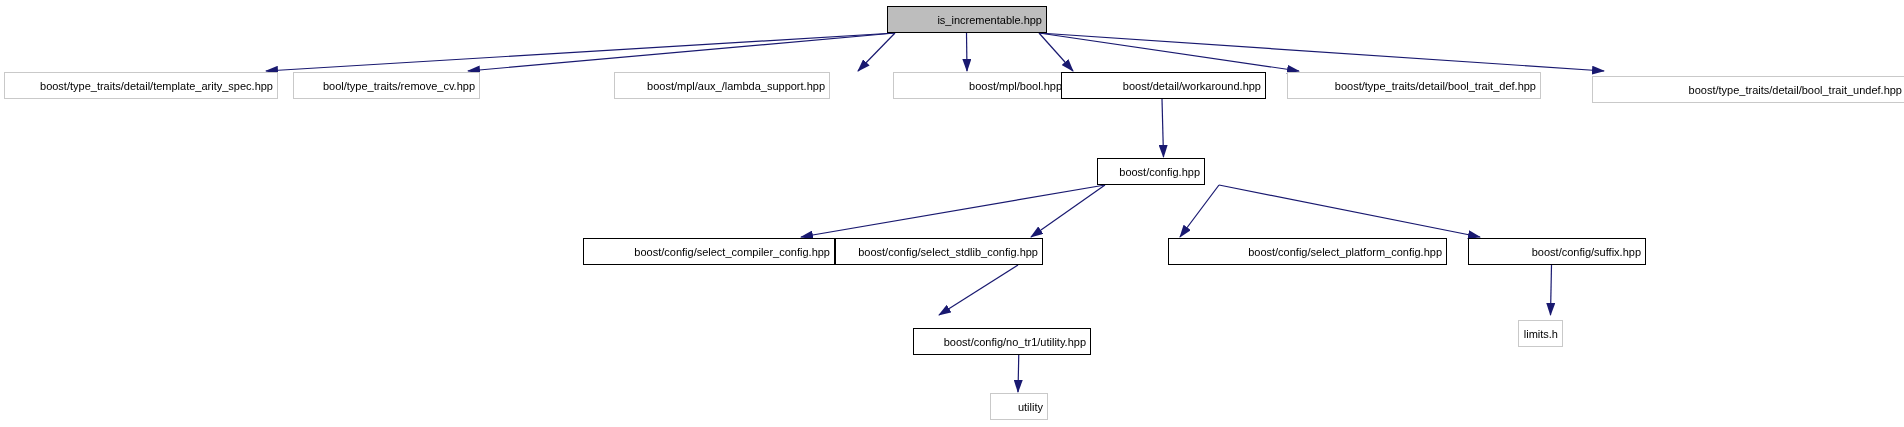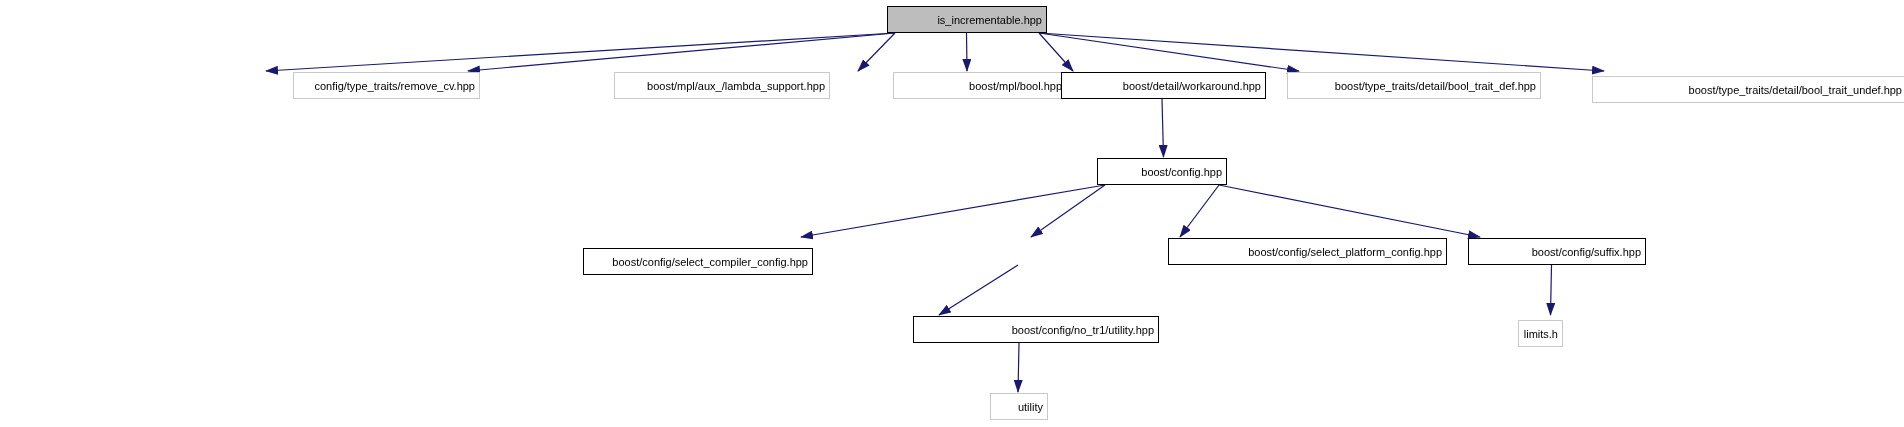"boost/type_traits/detail/template_arity_" div.node { html: none -> <div> <span>boost/type_traits/detail/template_arity_spec.hpp</span> </div> }
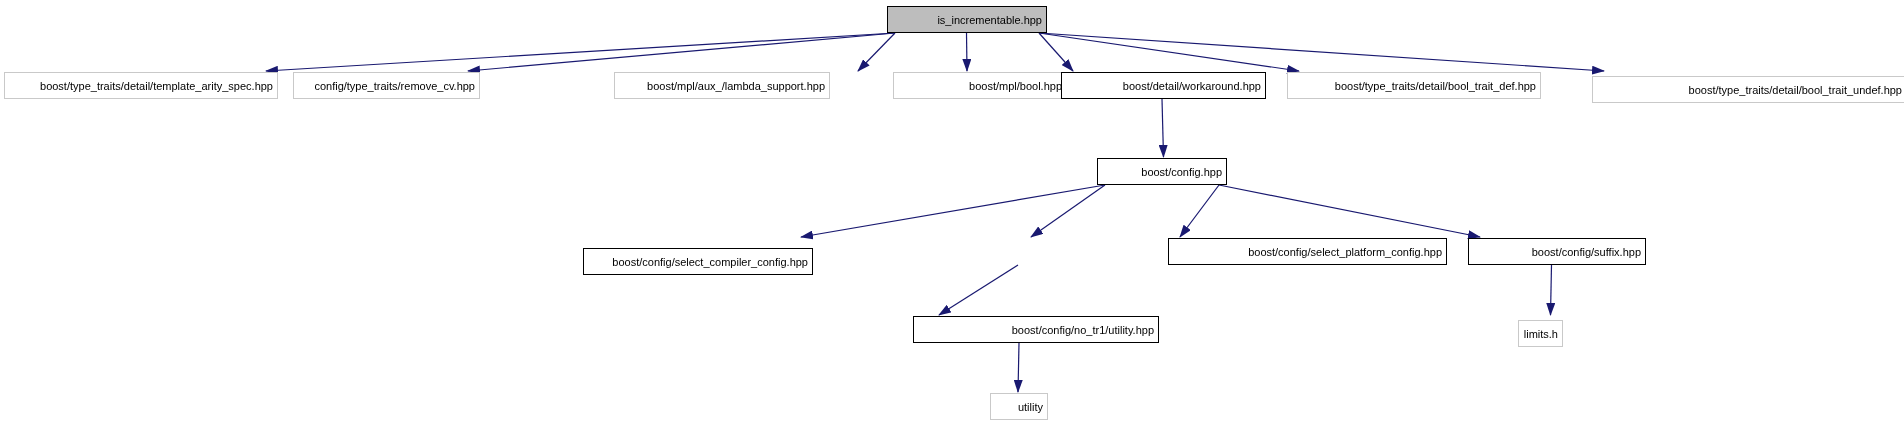"config/type_traits/remove_cv.hpp" span { text: config/type -> bool/type }
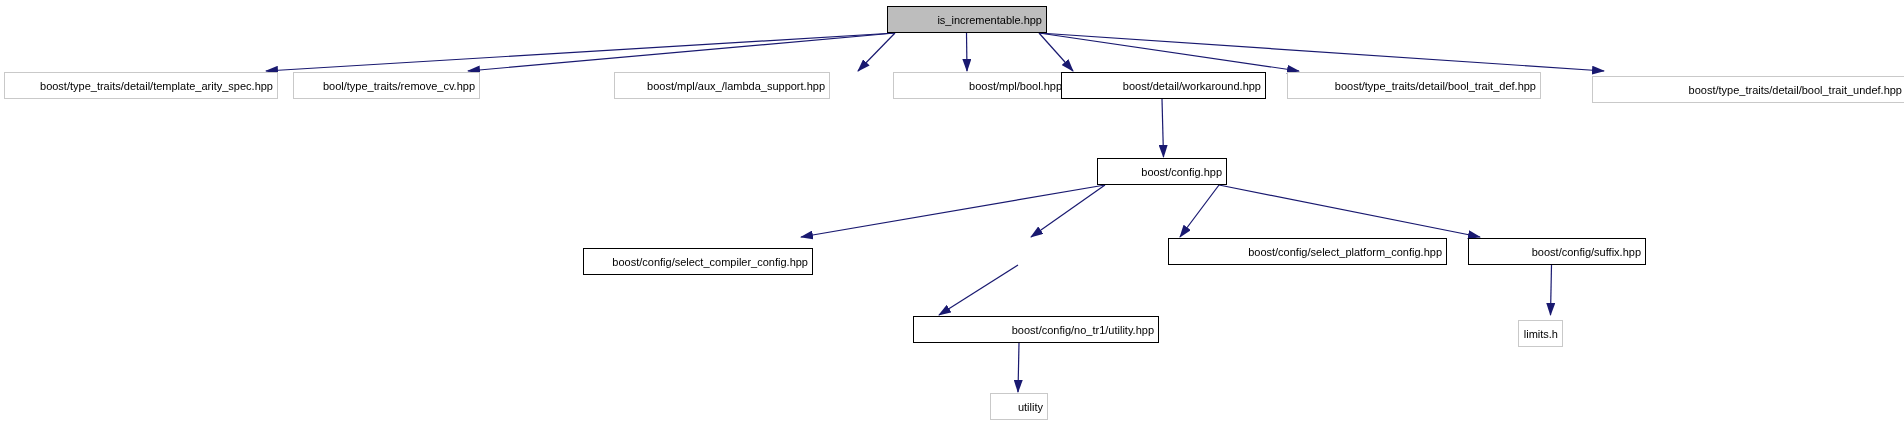"boost/config.hpp" div.node { width: 130px -> 108px }
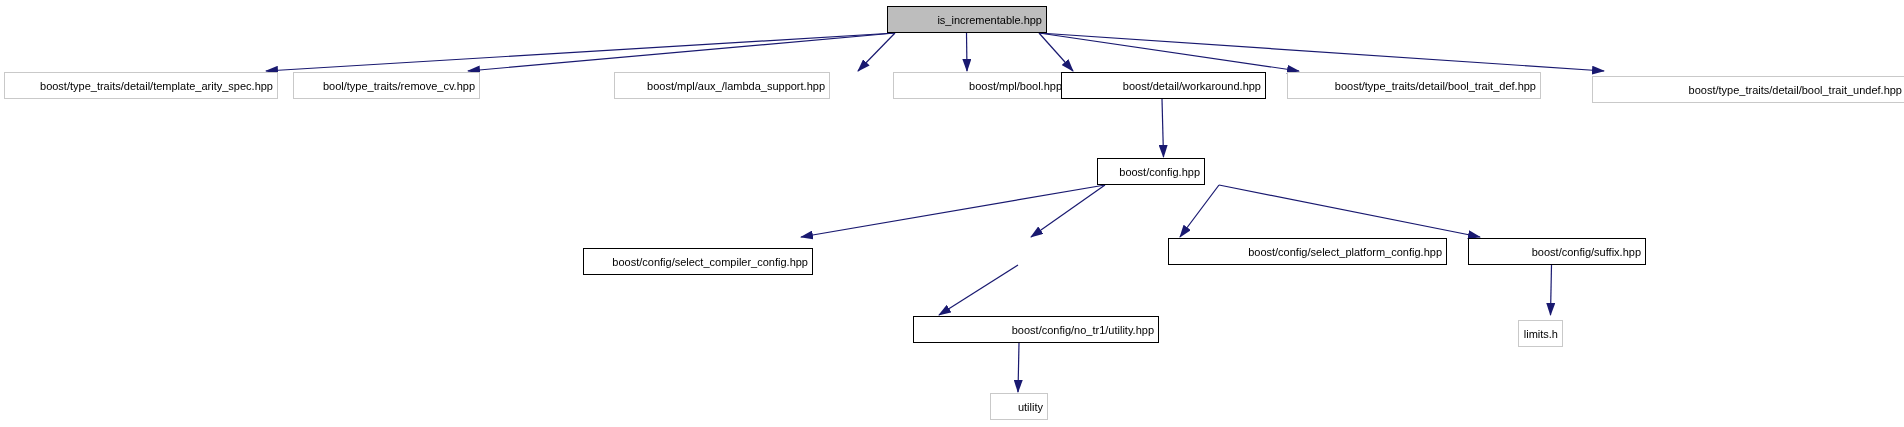"boost/config/select_compiler_config.hpp" div.node { top: 248px -> 238px; width: 230px -> 252px }
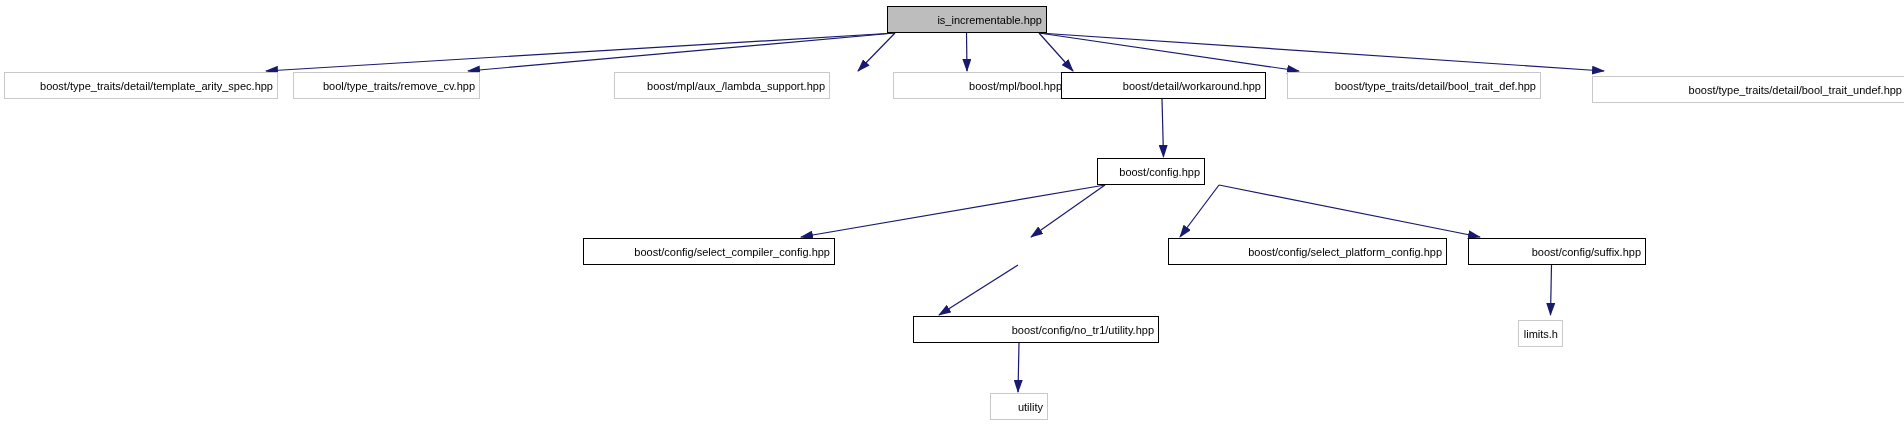"boost/config/select_stdlib_config.hpp" div.node { html: none -> <div> <span>boost/config/select_stdlib_config.hpp</span> </div> }
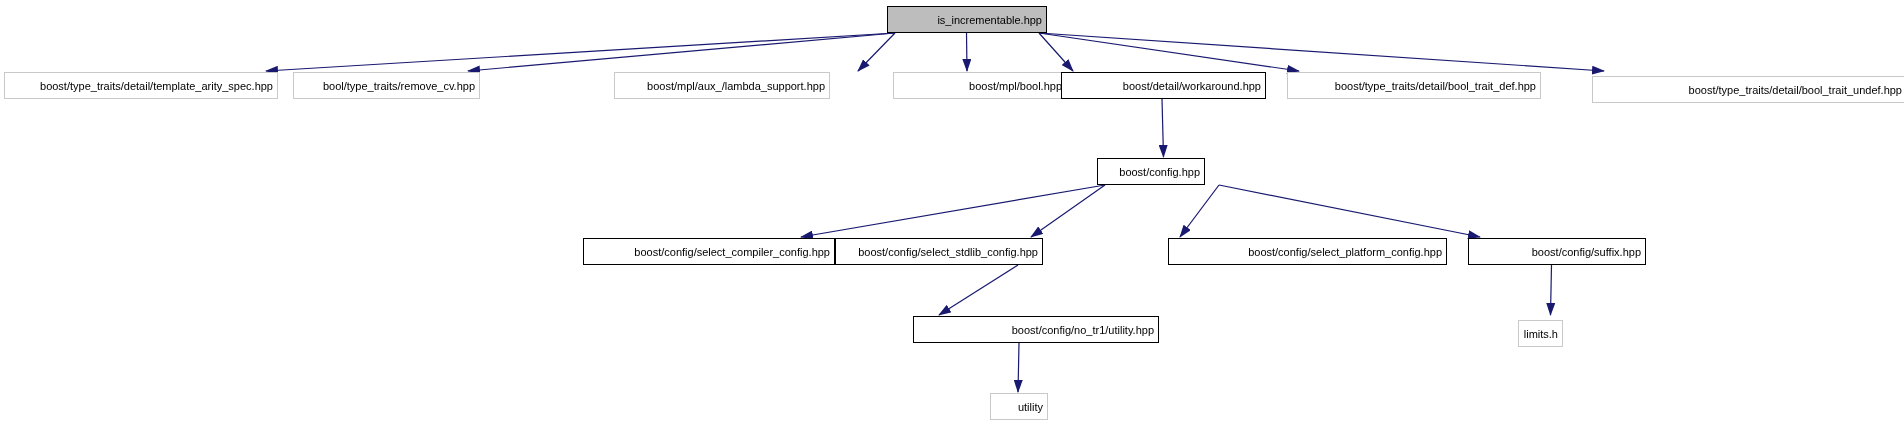"boost/config/no_tr1/utility.hpp" div.node { top: 316px -> 328px; width: 246px -> 178px }
